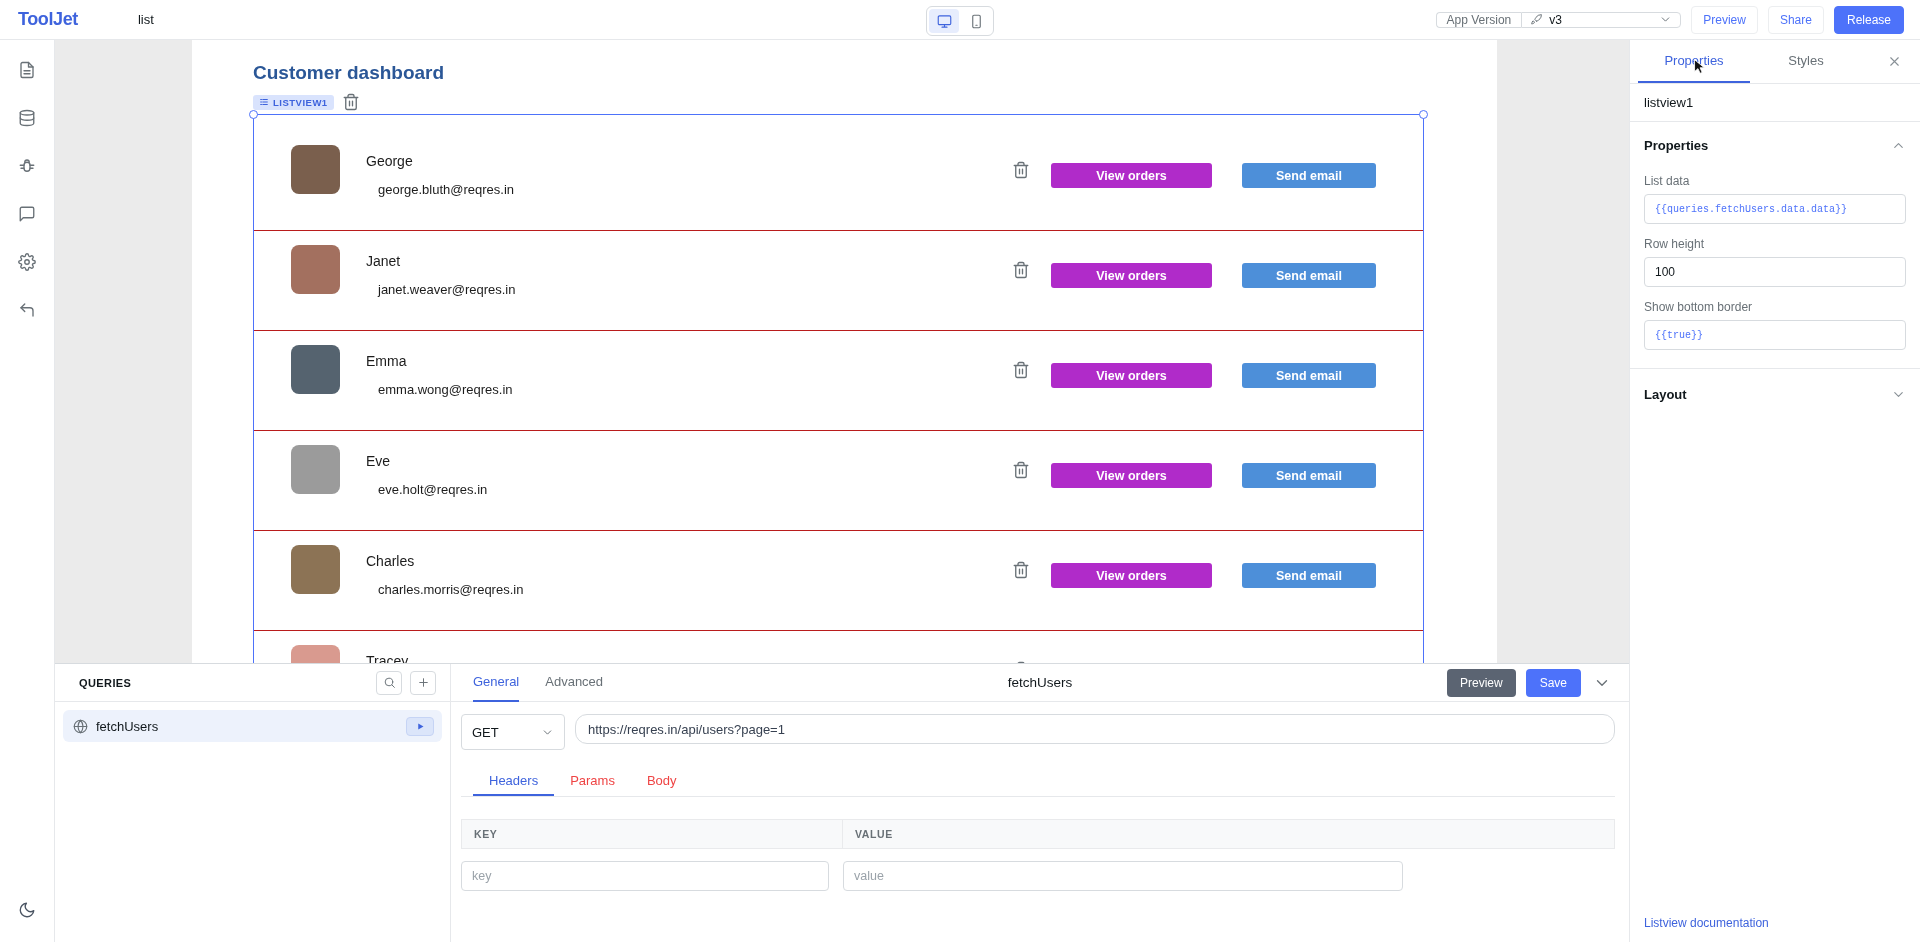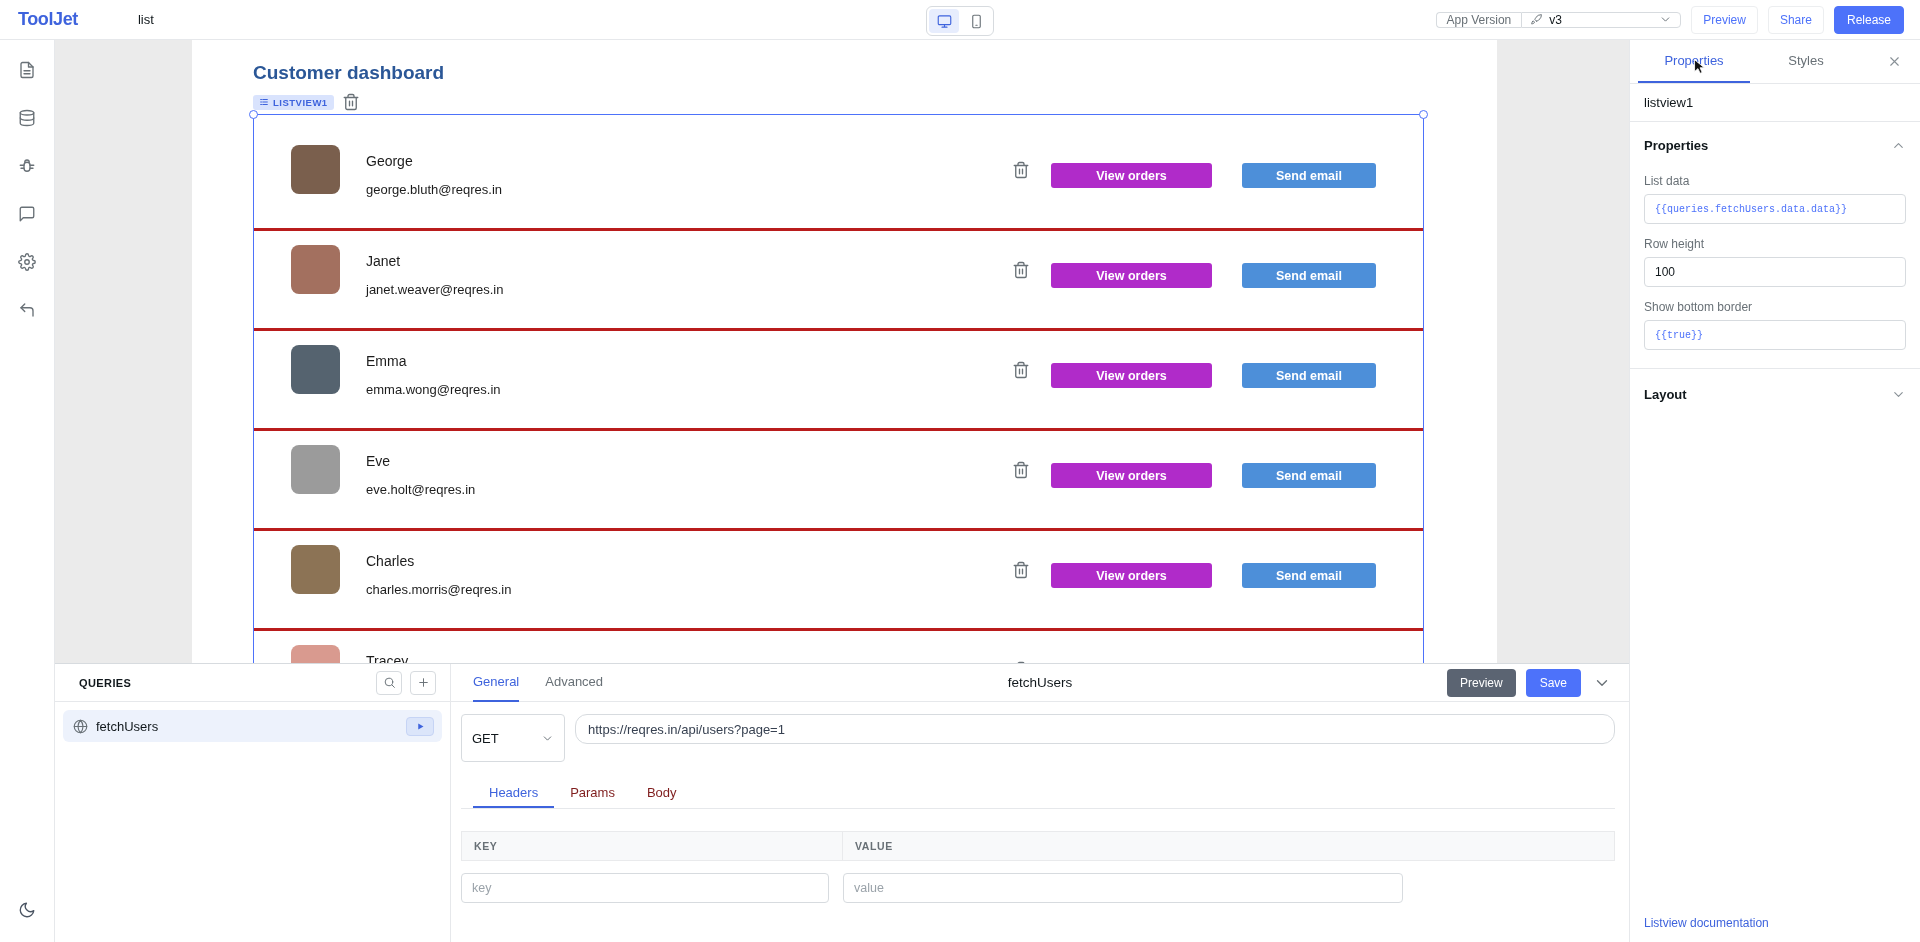"George" .lv-row { border-bottom: 3px solid #b91c1c -> 1px solid #b91c1c }
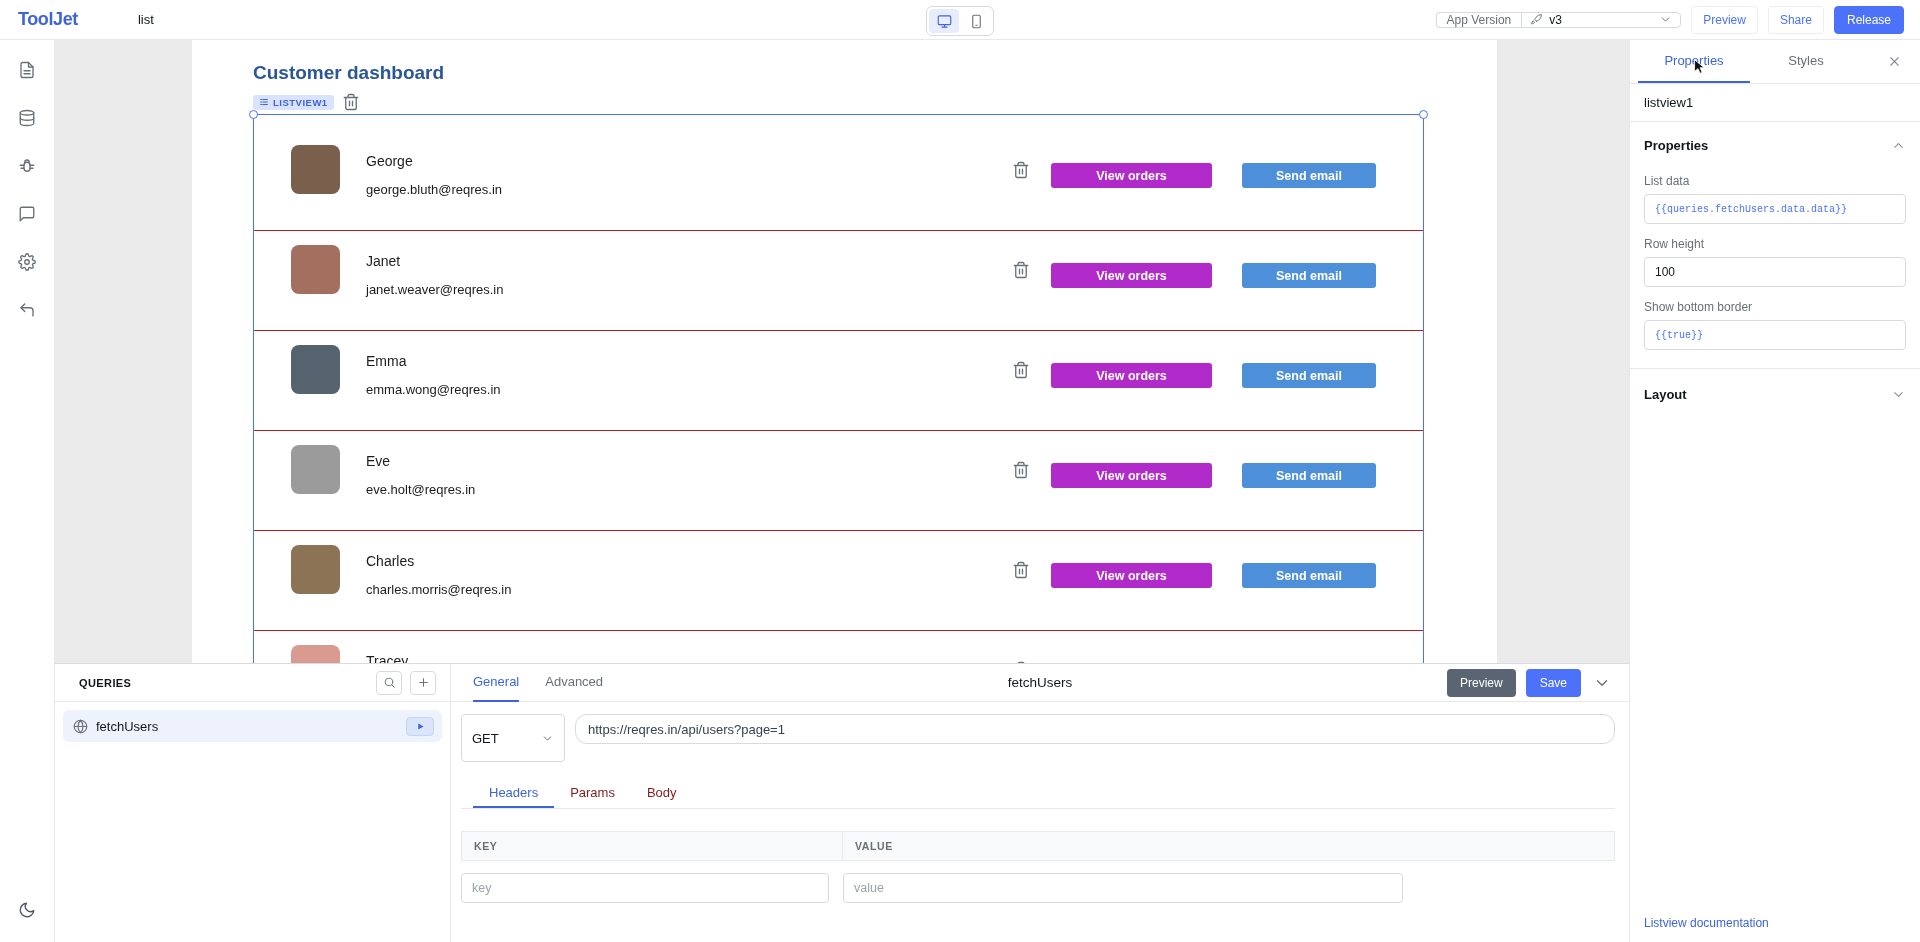"george.bluth@reqres.in" .lv-email { left: 112px -> 124px }
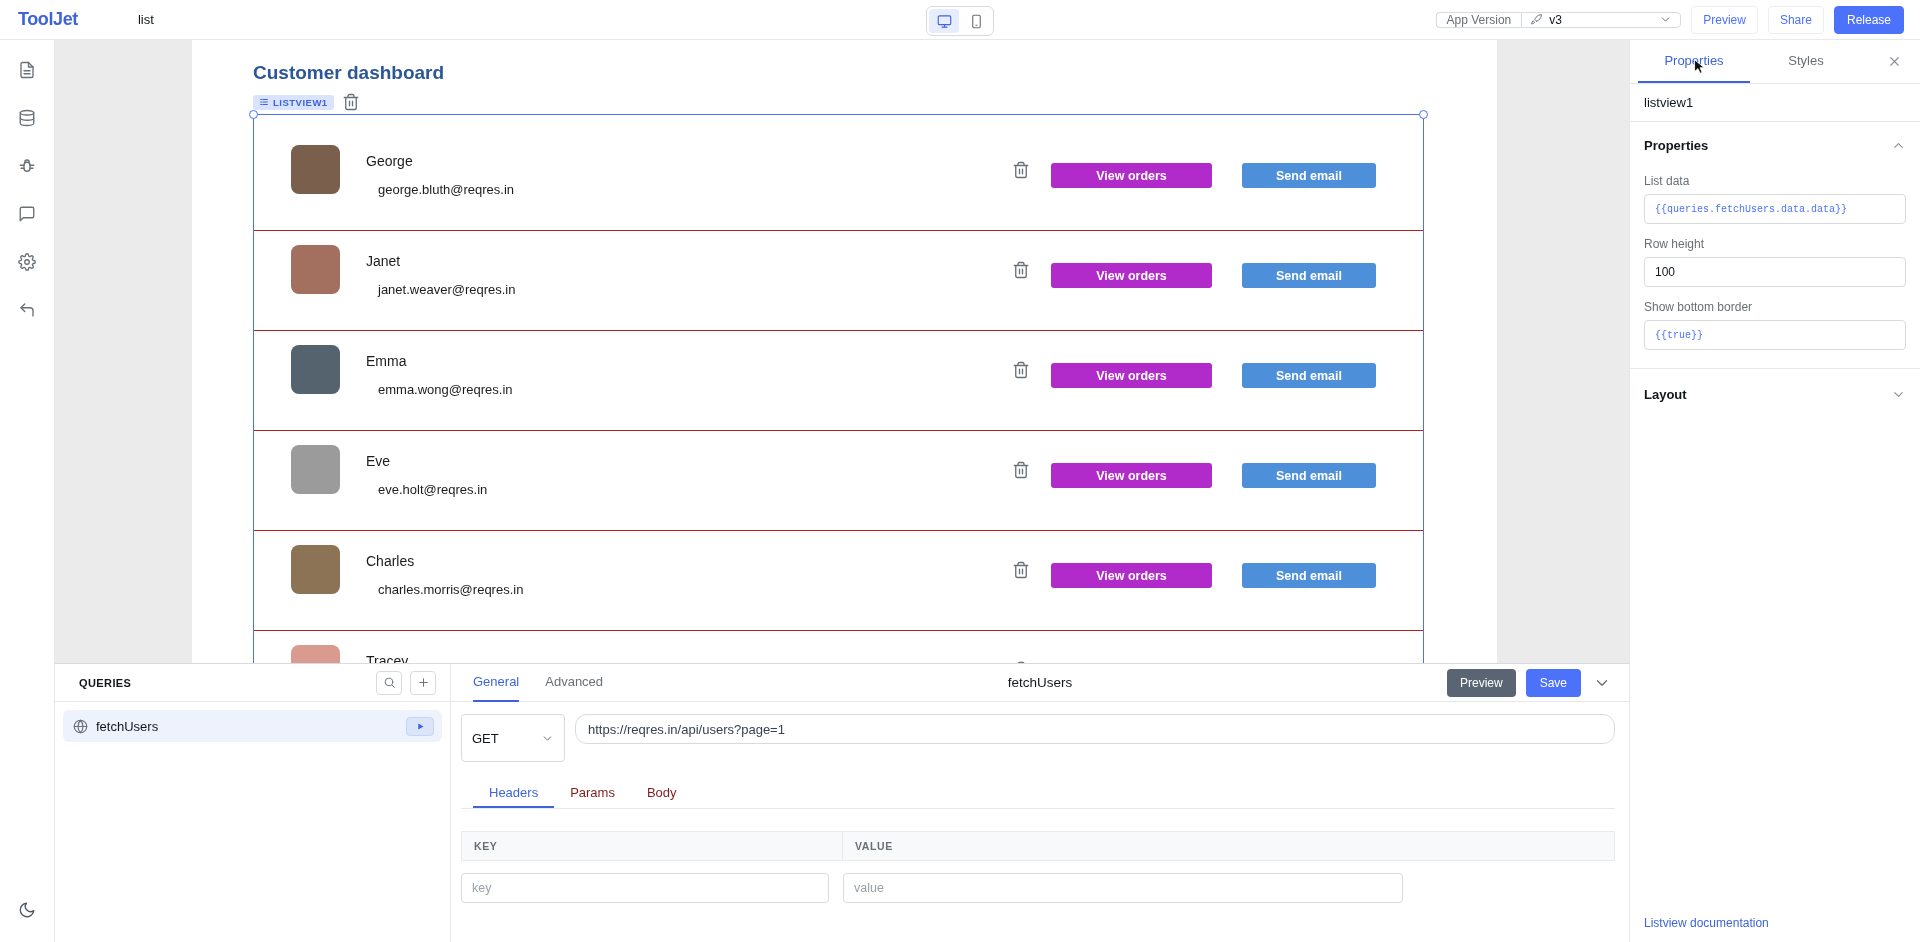"GET" .method-select { height: 48px -> 36px }
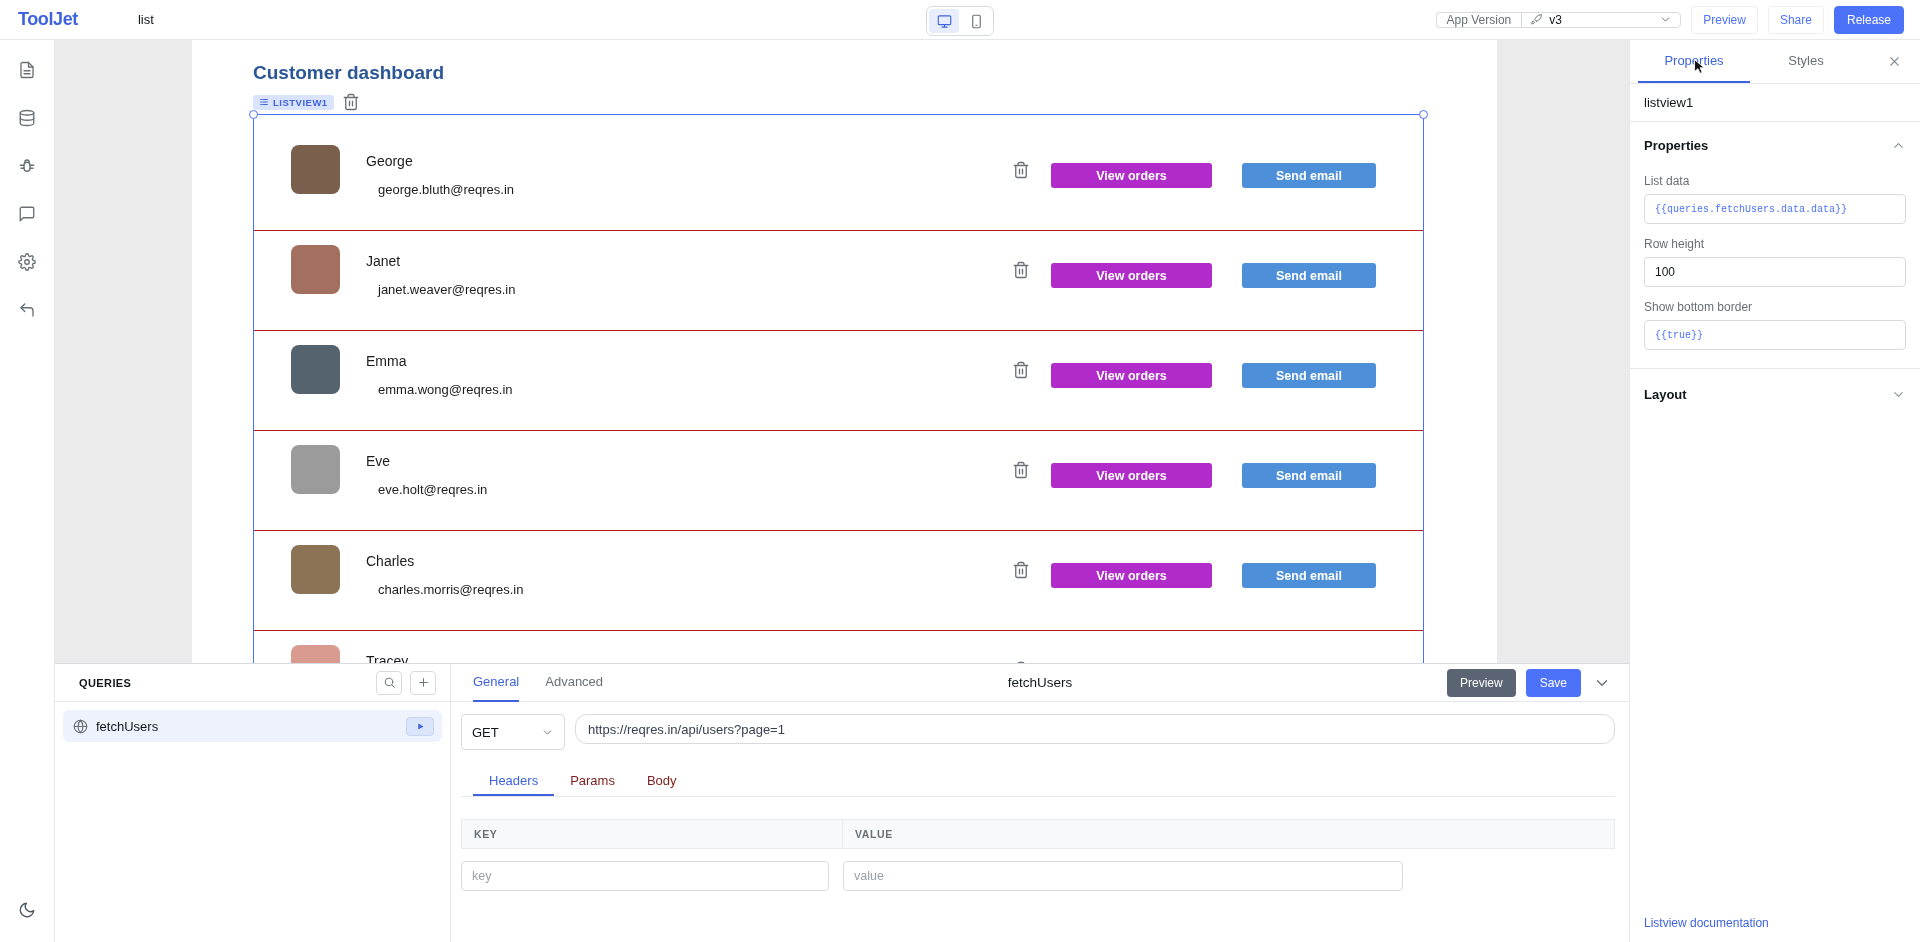"Params" .req-tab { color: #7f1d1d -> #ef4444 }
